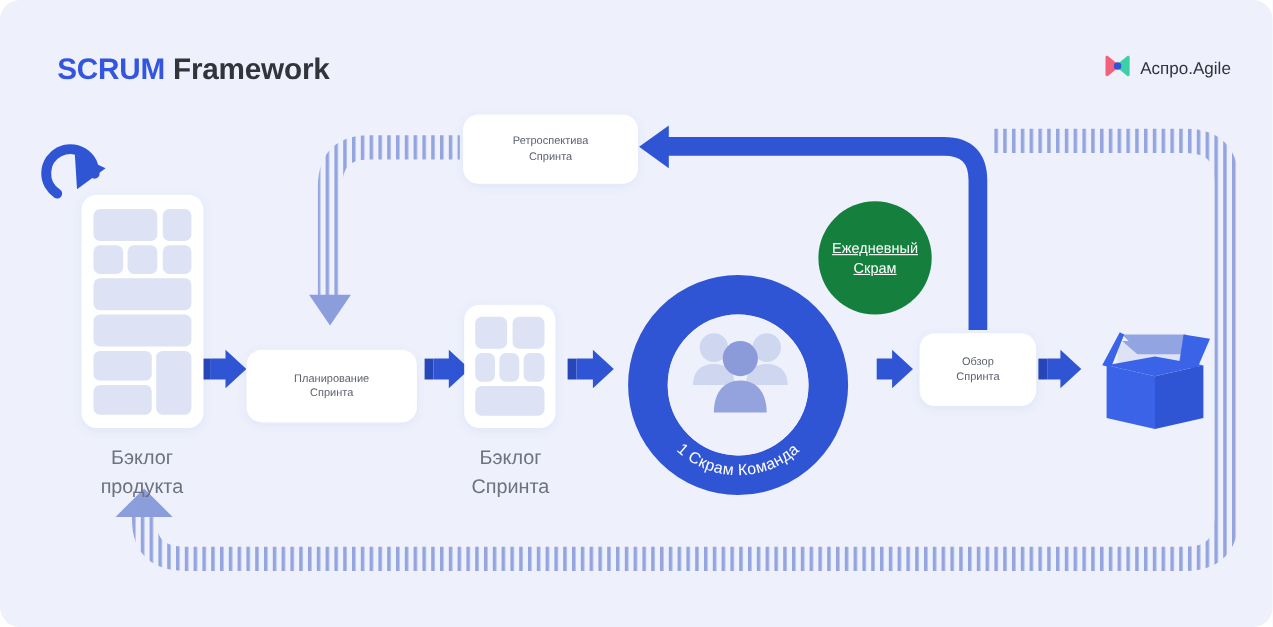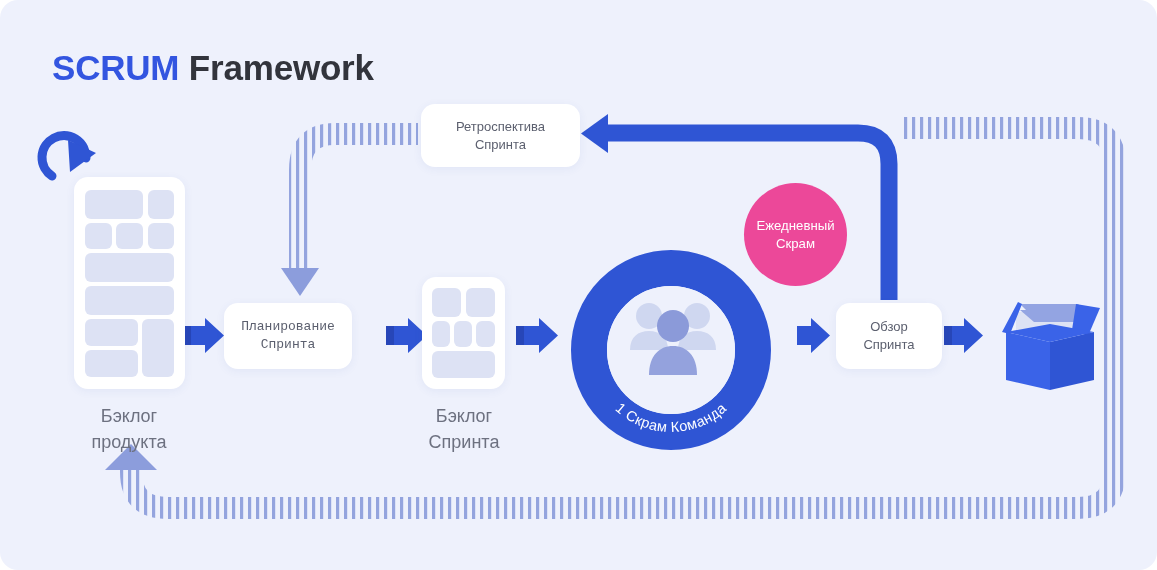"SCRUM Framework" #title { font-size: 35px -> 27px }
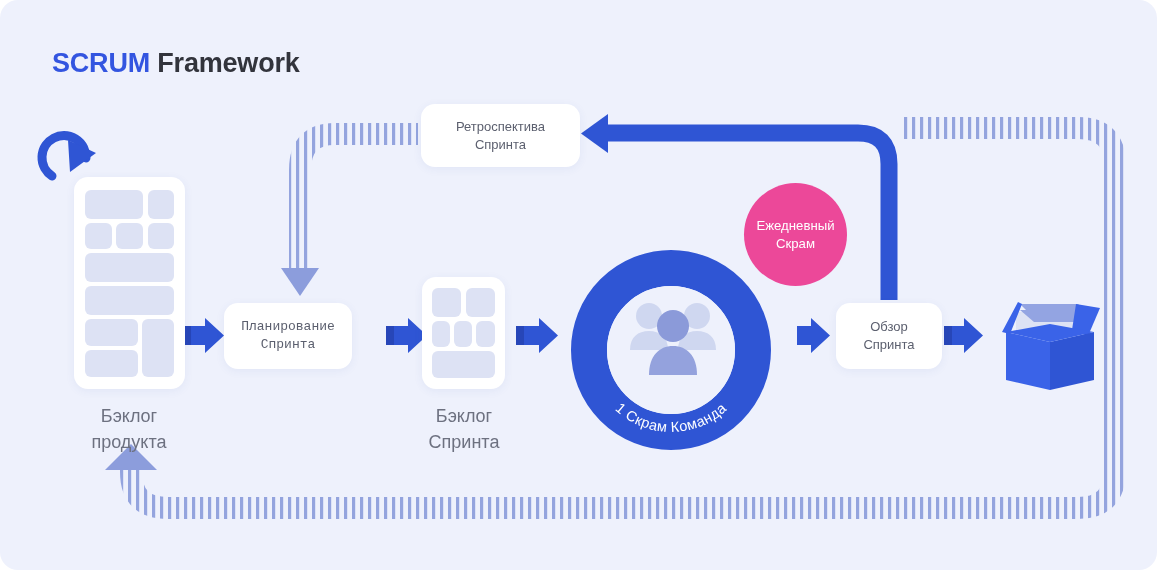"Аспро.Agile" div { html: none -> <div> <span> <svg> <path></path> <path></path> <circle></circle> </svg> </span> <span>Аспро.Agile</span> </div> }
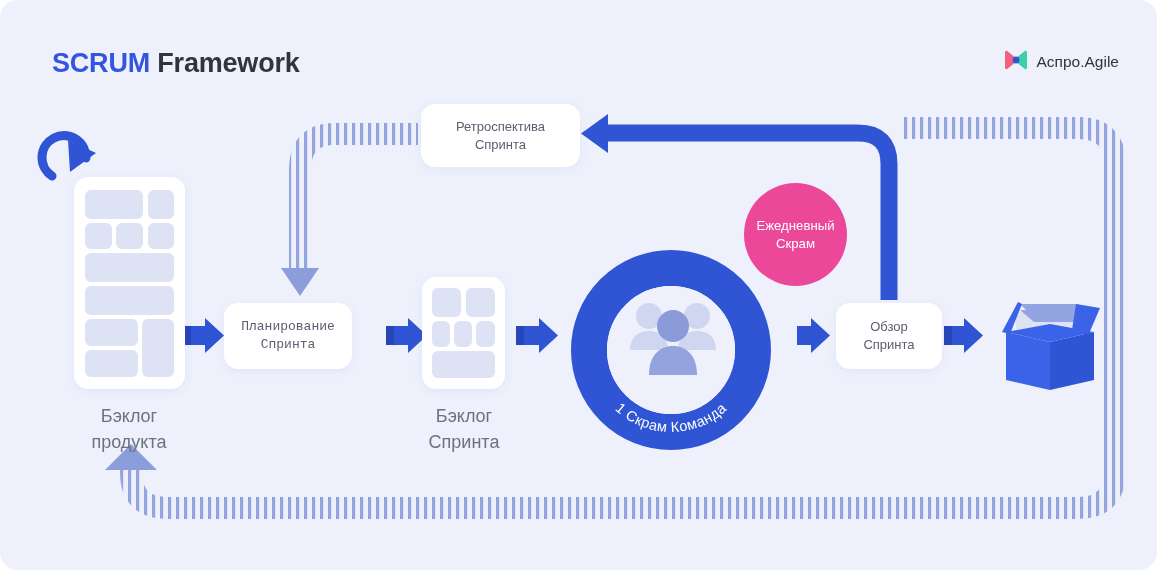"Ретроспектива" .evbox { font-size: 13px -> 10px }
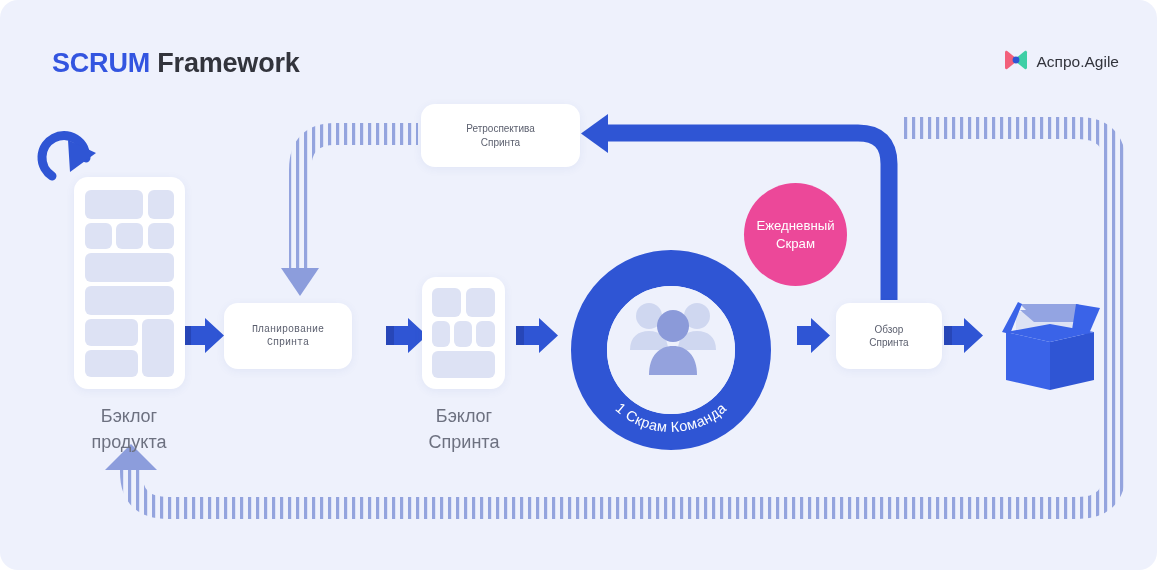"Ежедневный" #daily { background: #ec4899 -> #15803d; text-decoration: none -> underline }
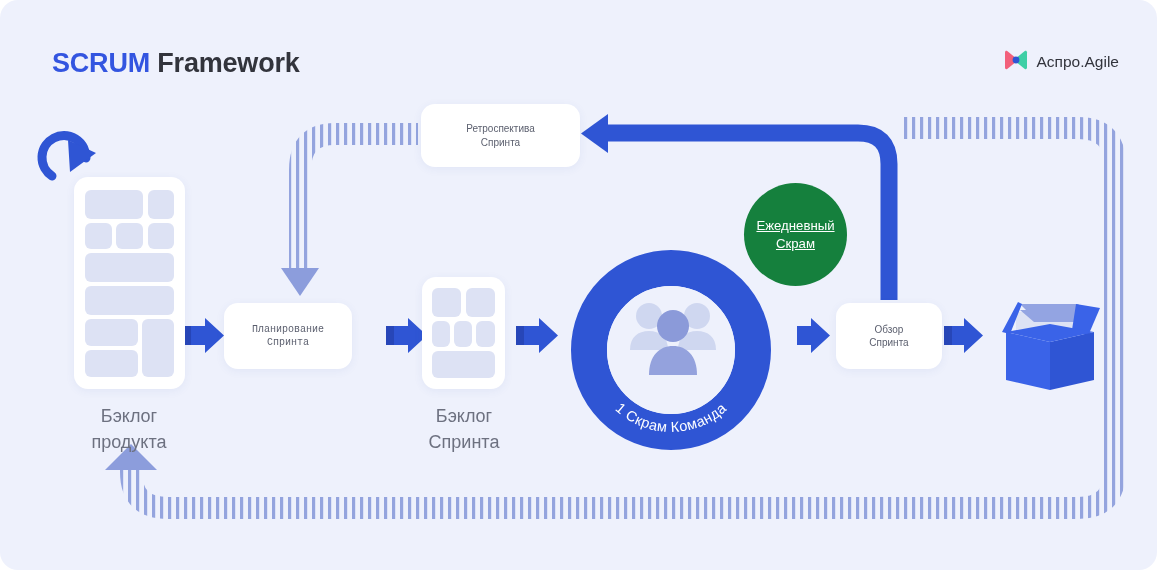"Планирование" div.card { font-family: Liberation Mono, monospace -> none; top: 303px -> 318px; width: 128px -> 155px }
